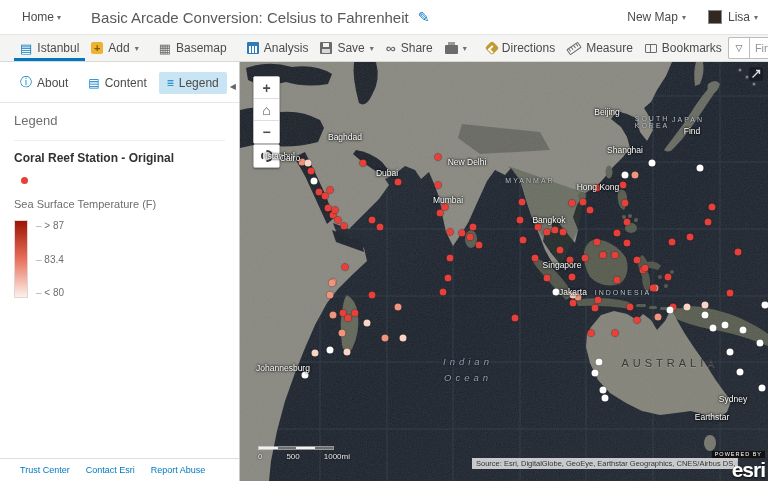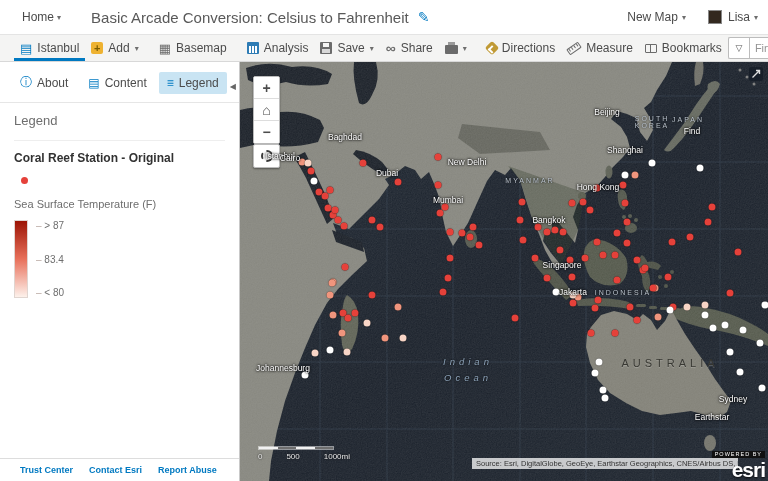"Trust Center" .pfoot { font-weight: bold -> none }
